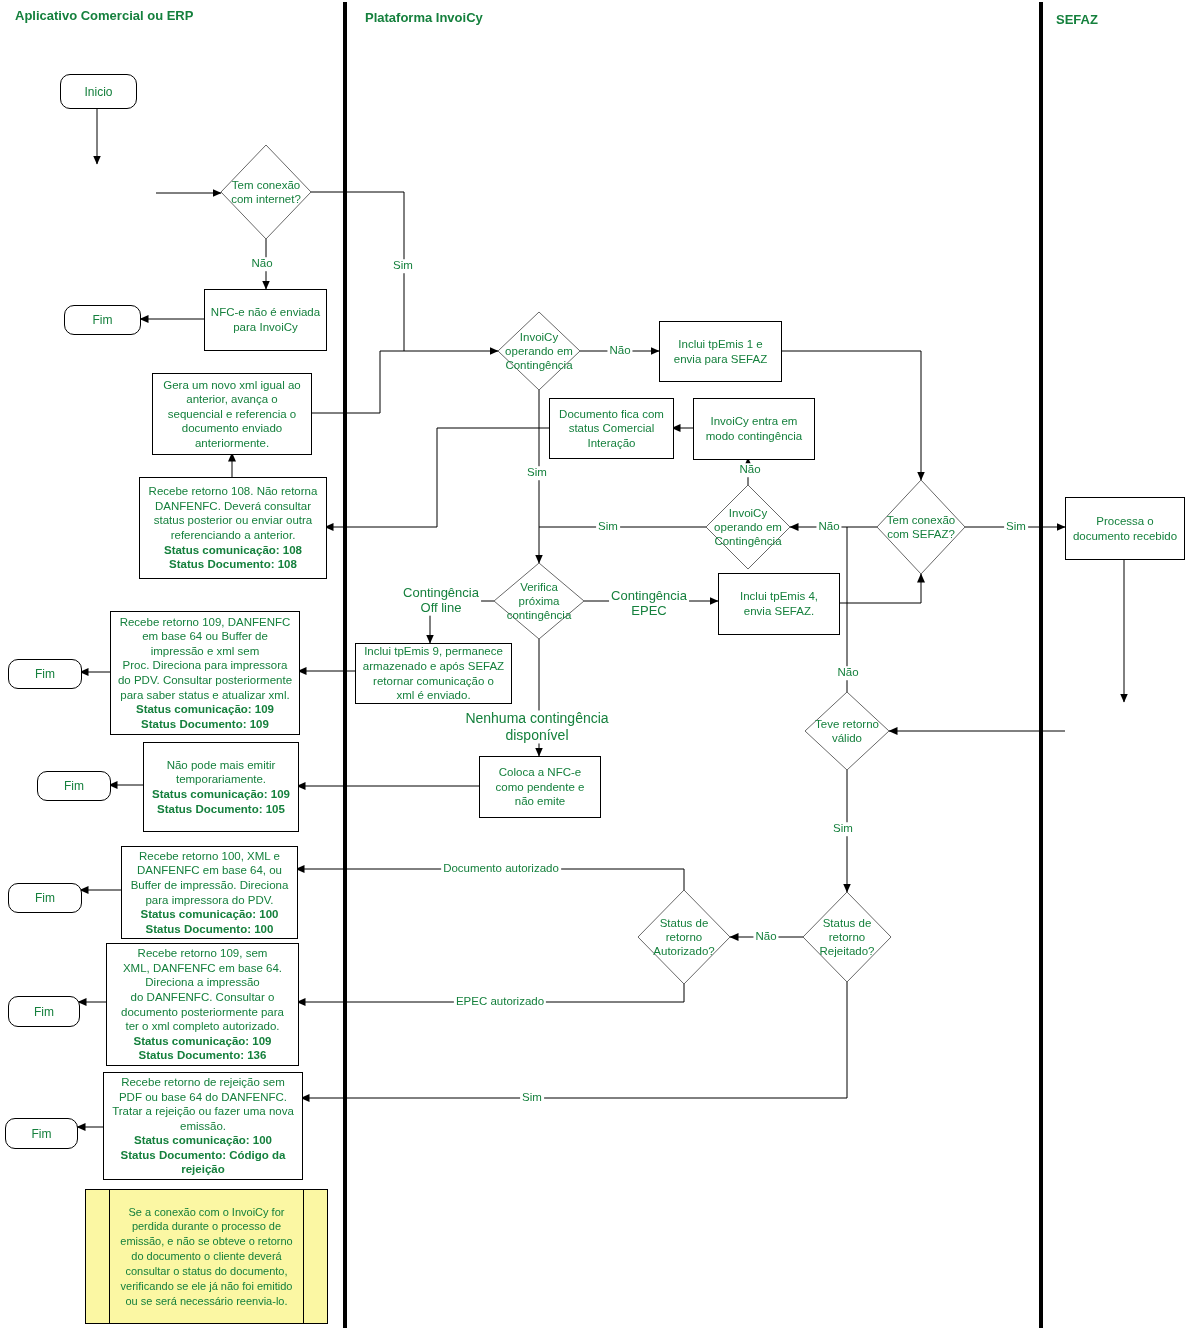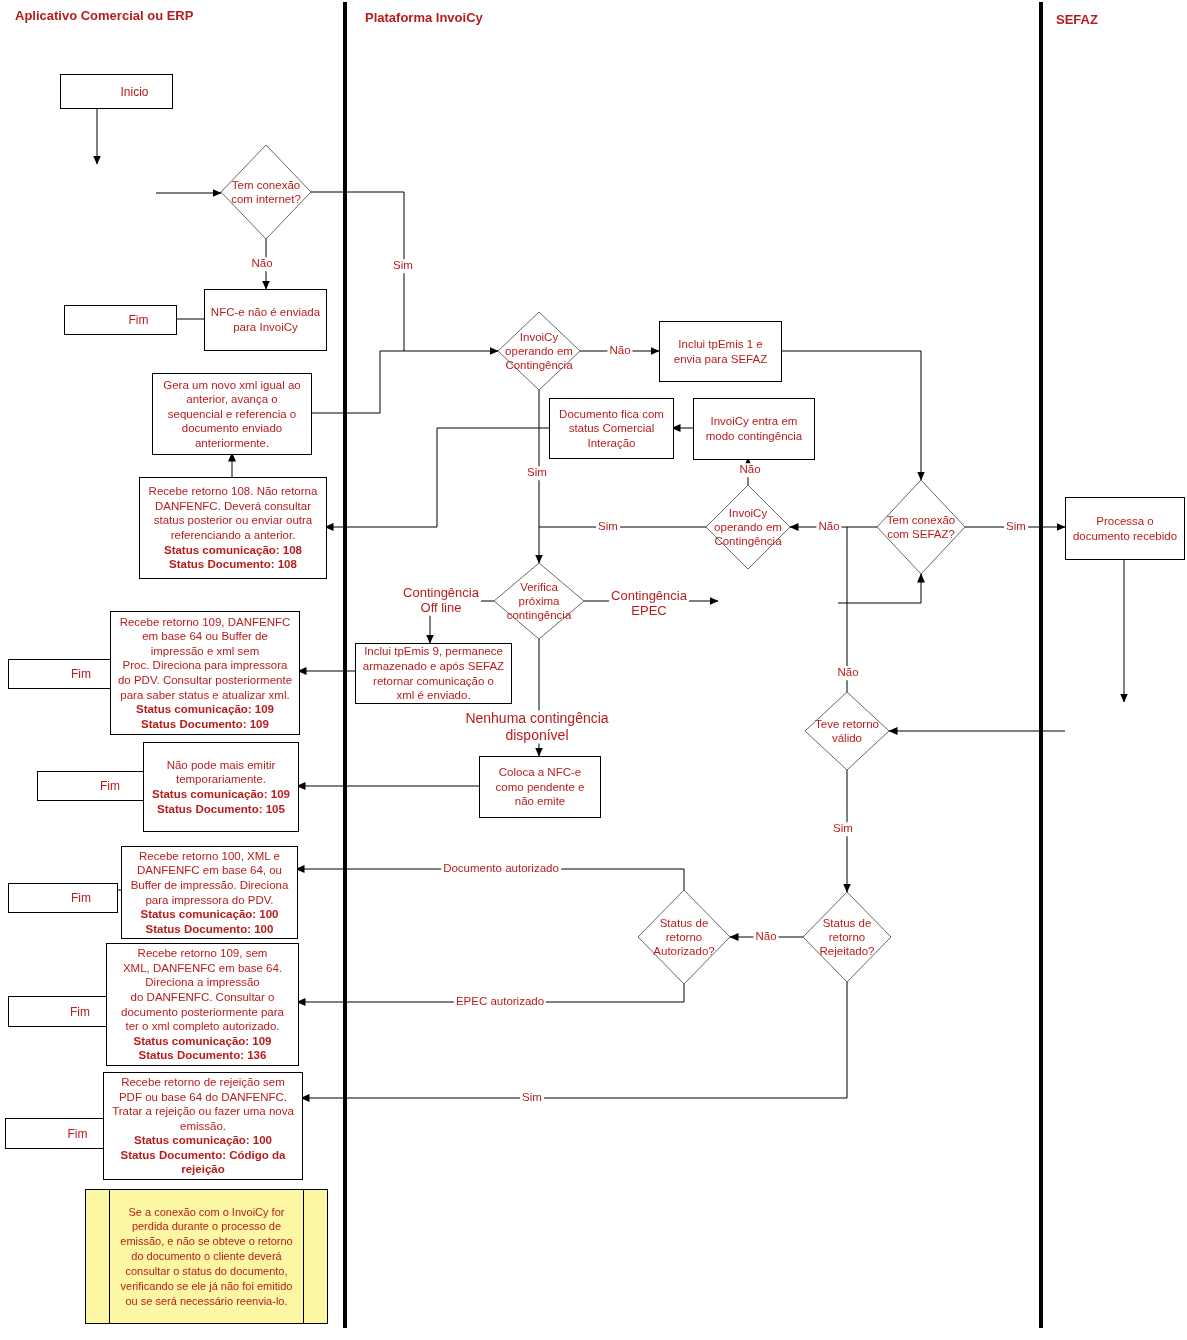"Aplicativo Comercial ou ERP" #canvas { color: #b91c1c -> #15803d }
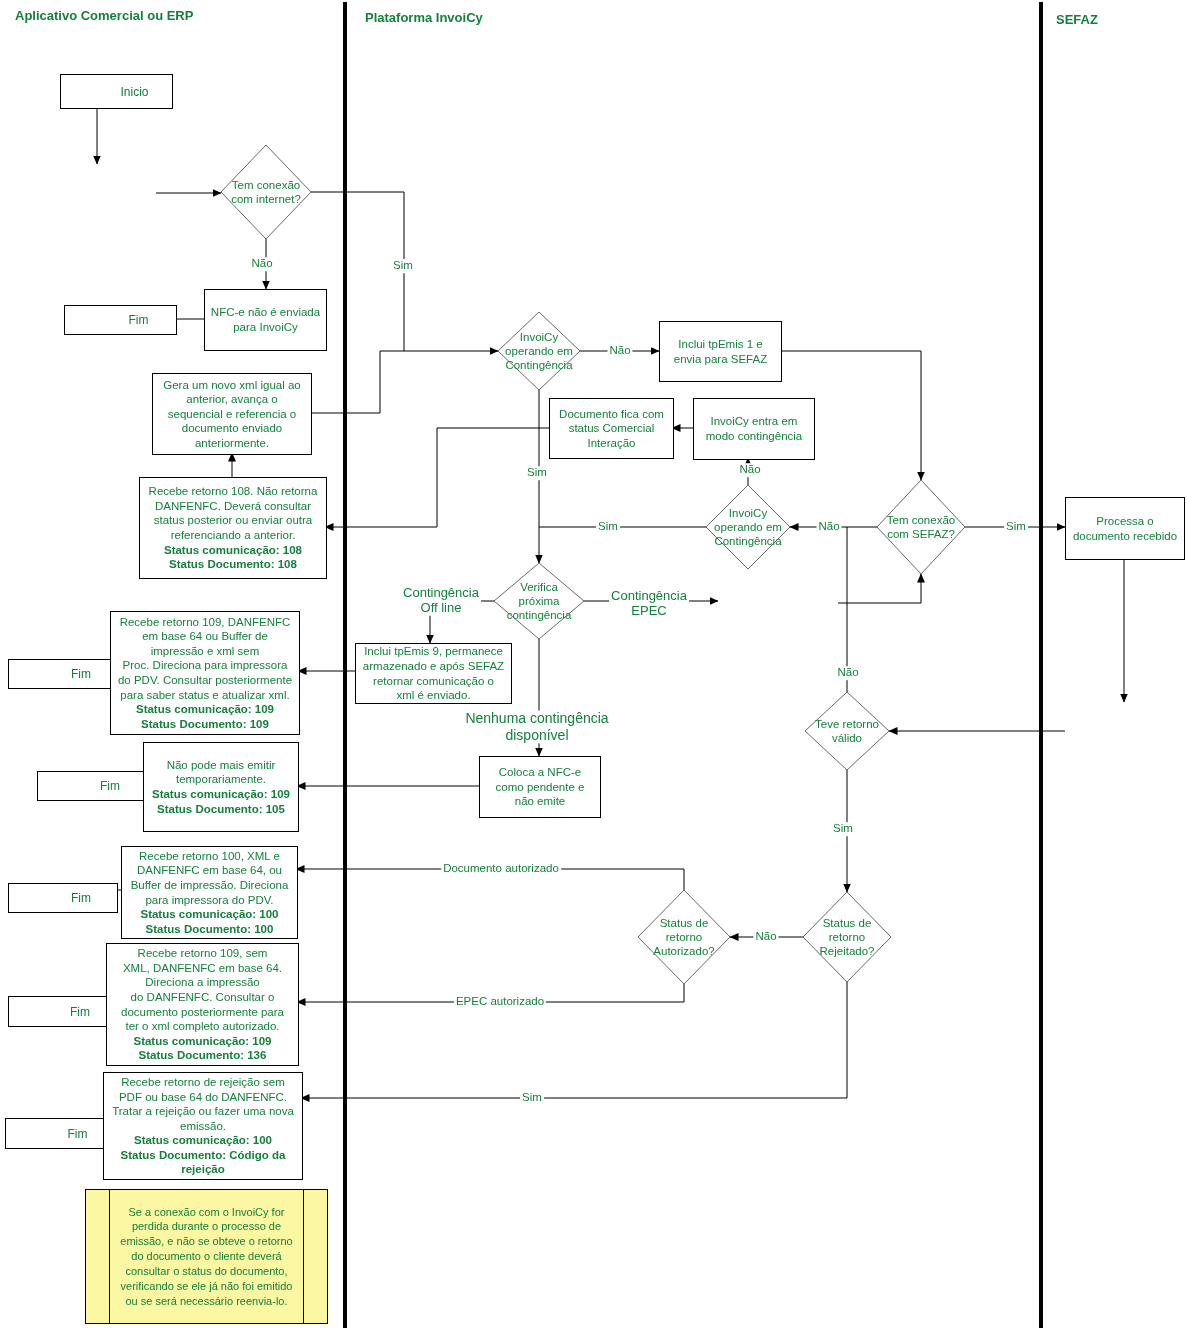"Inicio" .term { border-radius: 0 -> 10px; padding-left: 36px -> none }
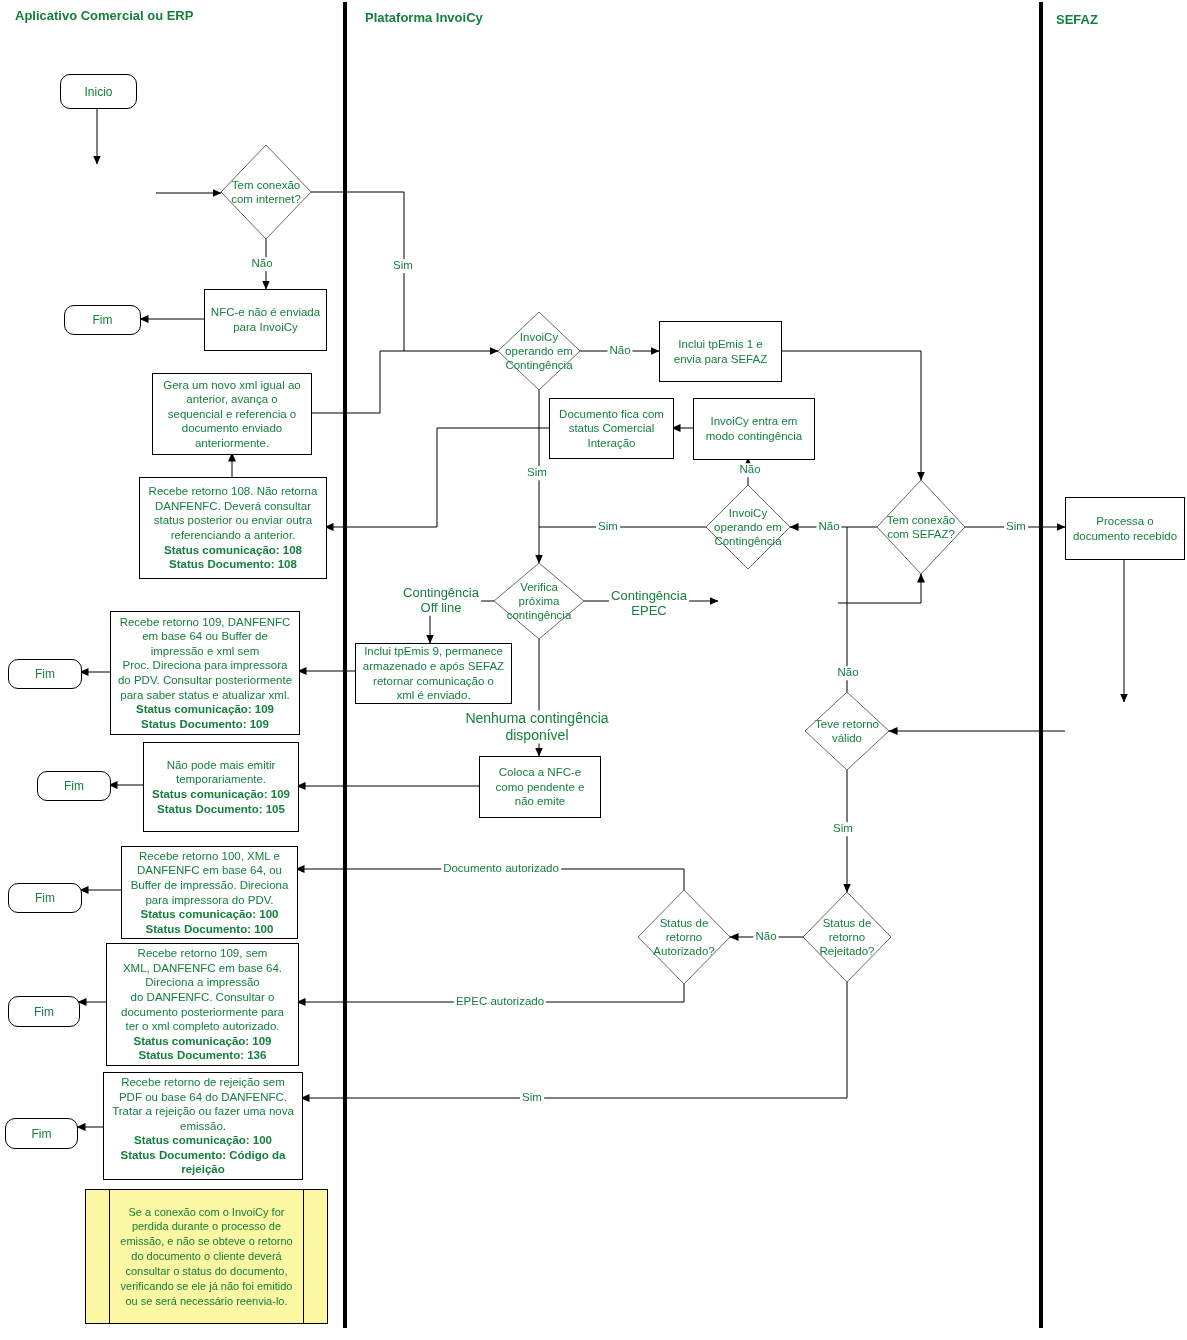"Inclui tpEmis 4," div.node { html: none -> <div><span>Inclui tpEmis 4, envia SEFAZ.</span></div> }
